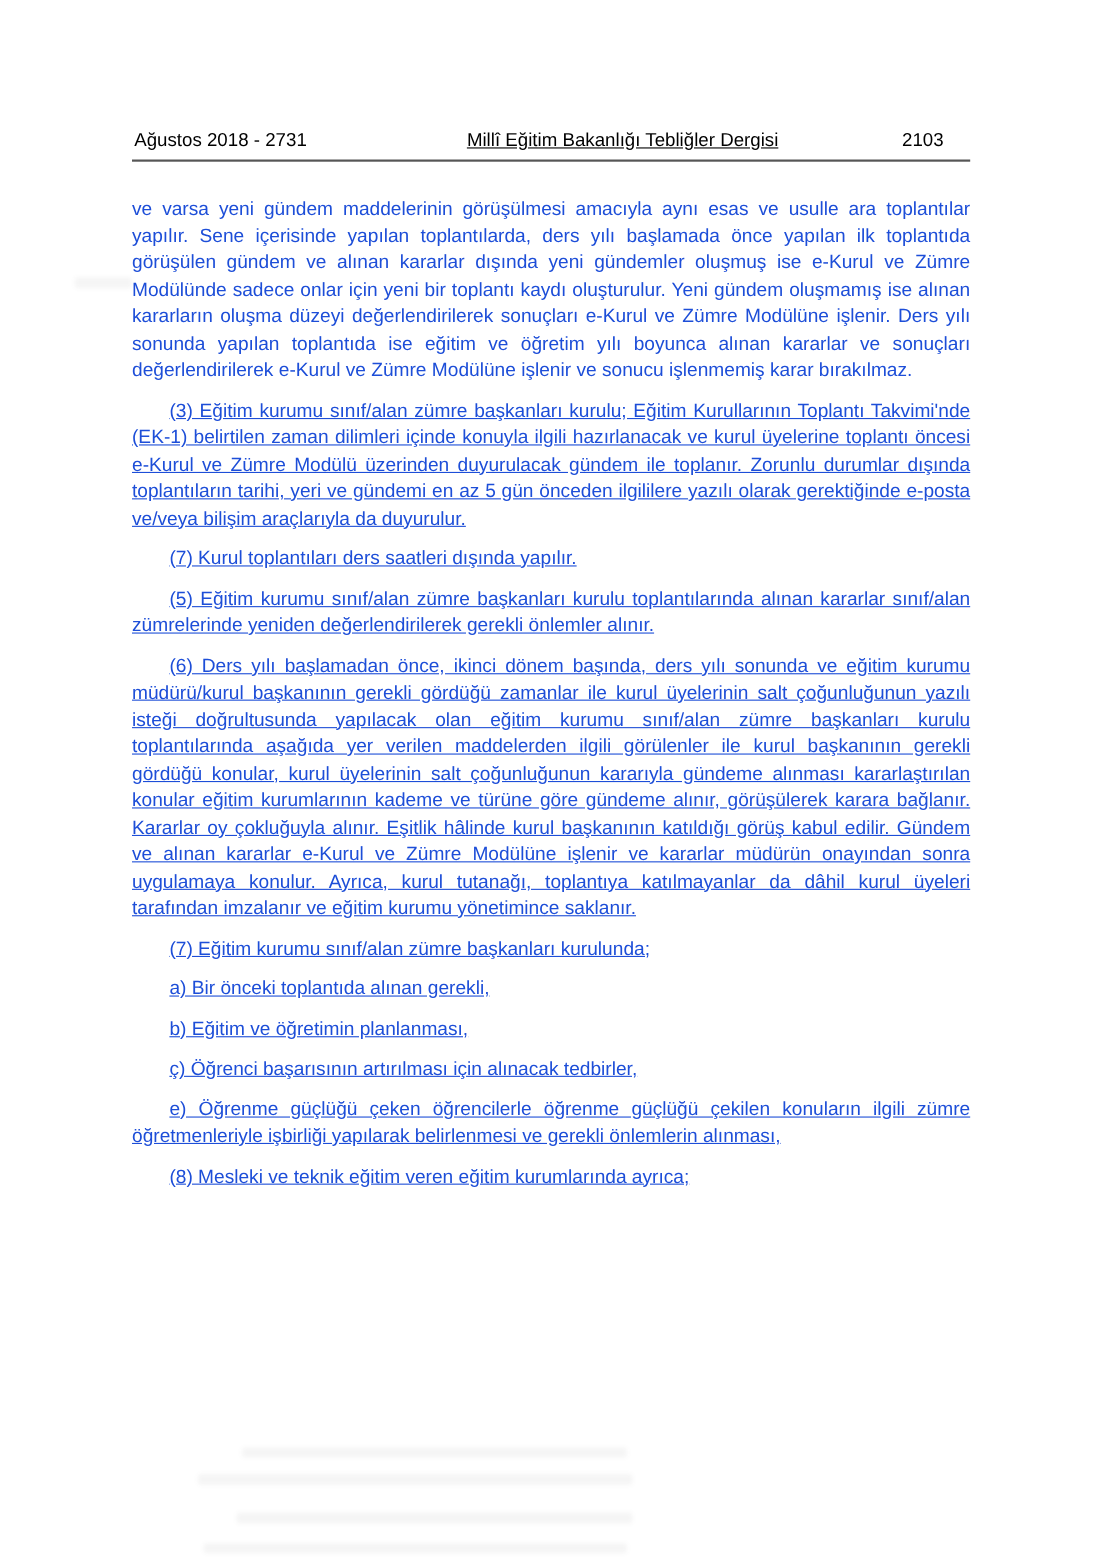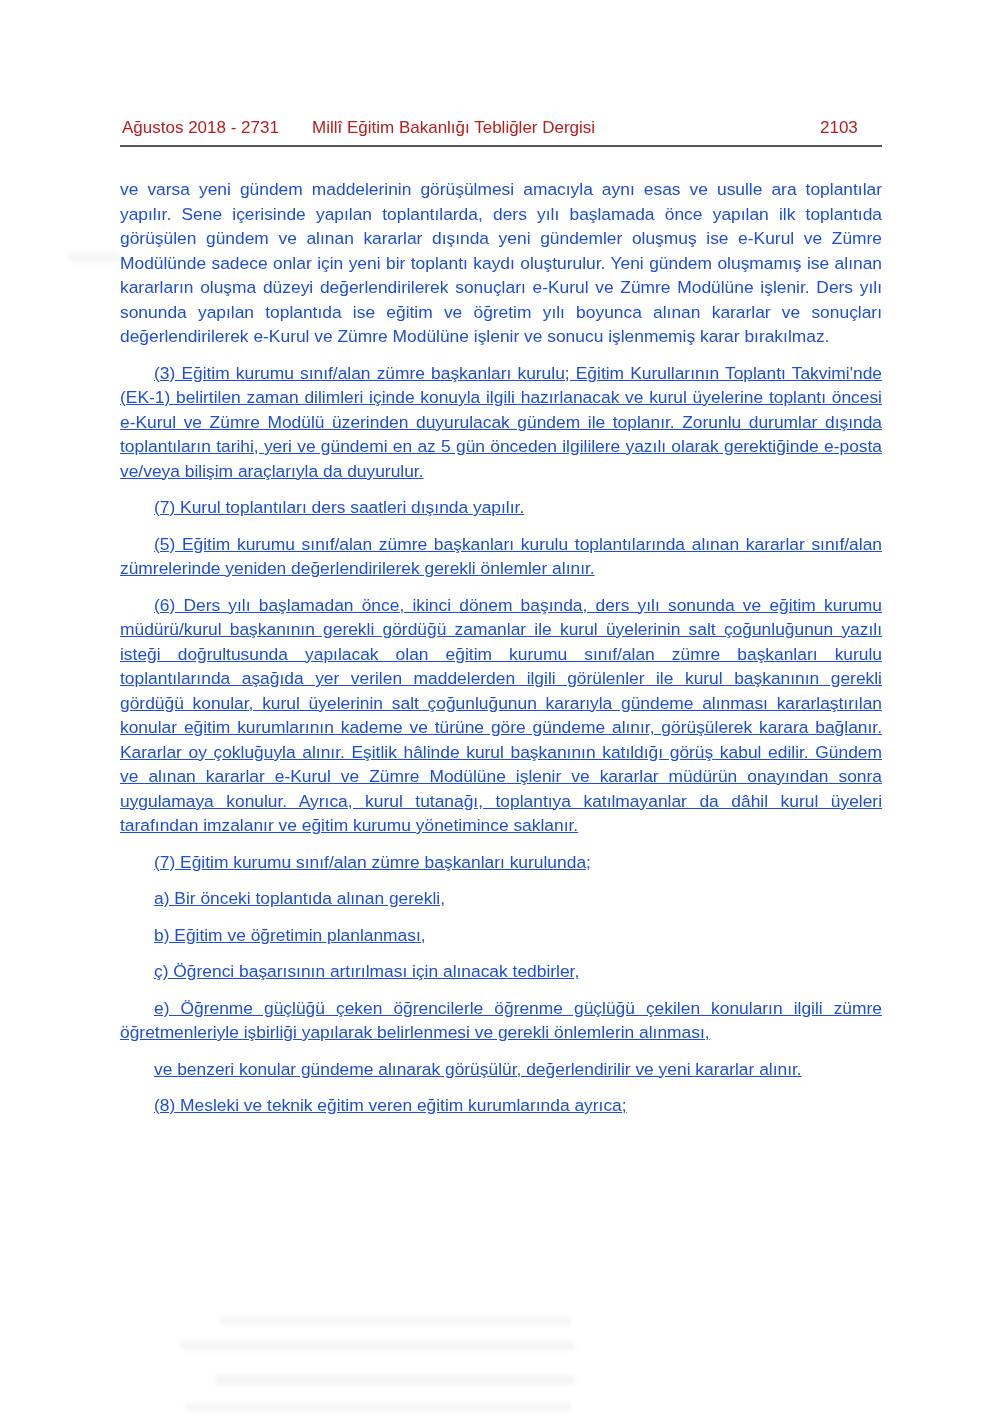"Ağustos 2018 - 2731" .doc-header { color: #b91c1c -> #000000 }
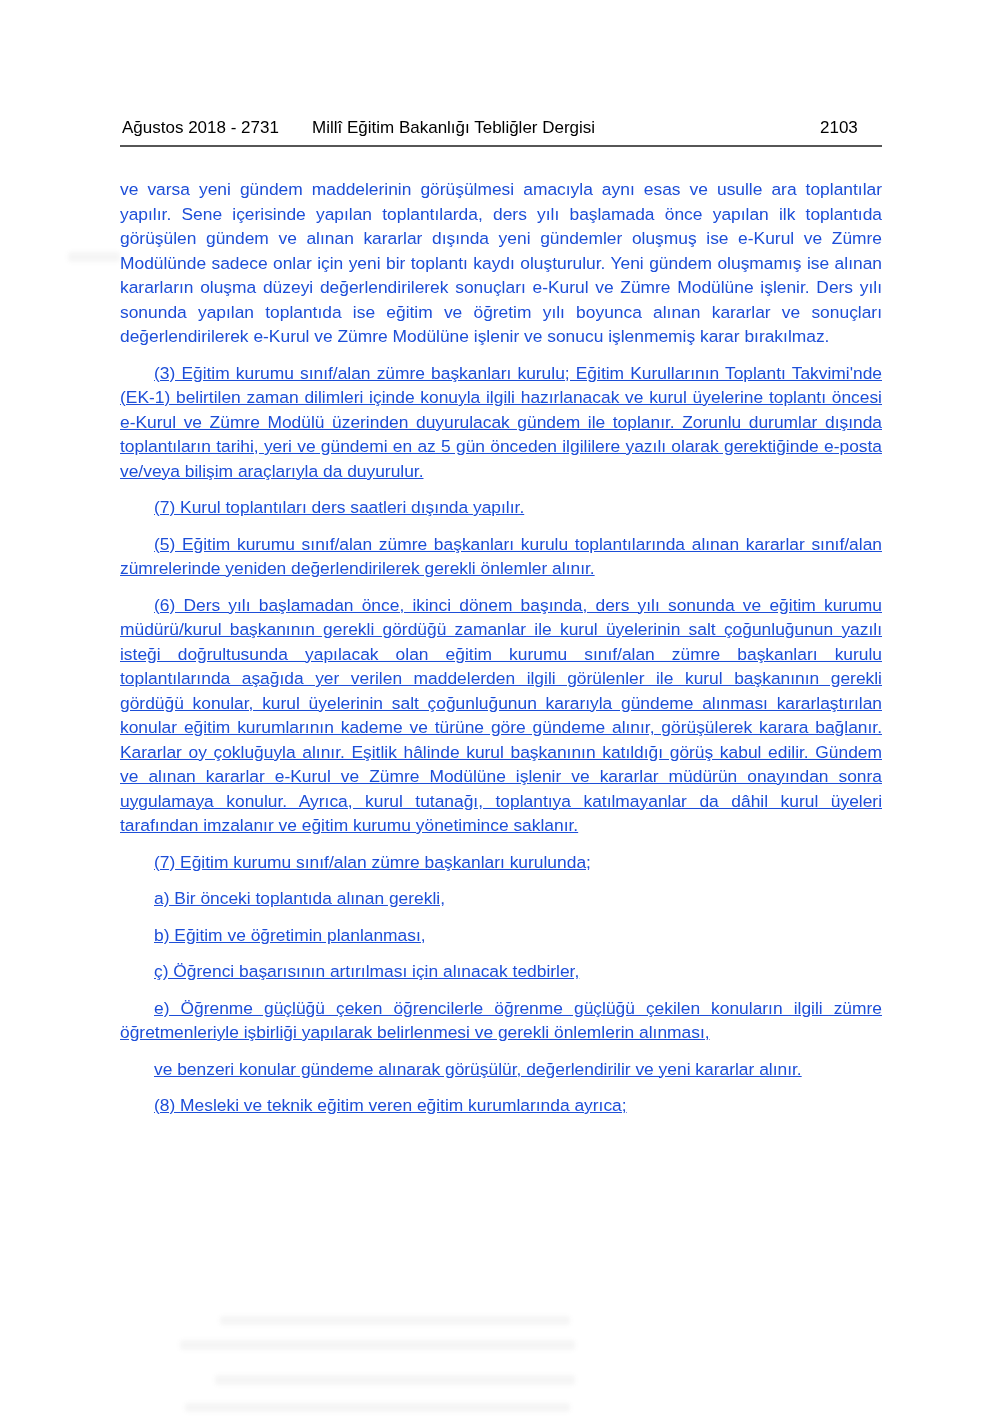"Millî Eğitim Bakanlığı Tebliğler Dergisi" .doc-header .center { text-align: none -> center; text-decoration: none -> underline }
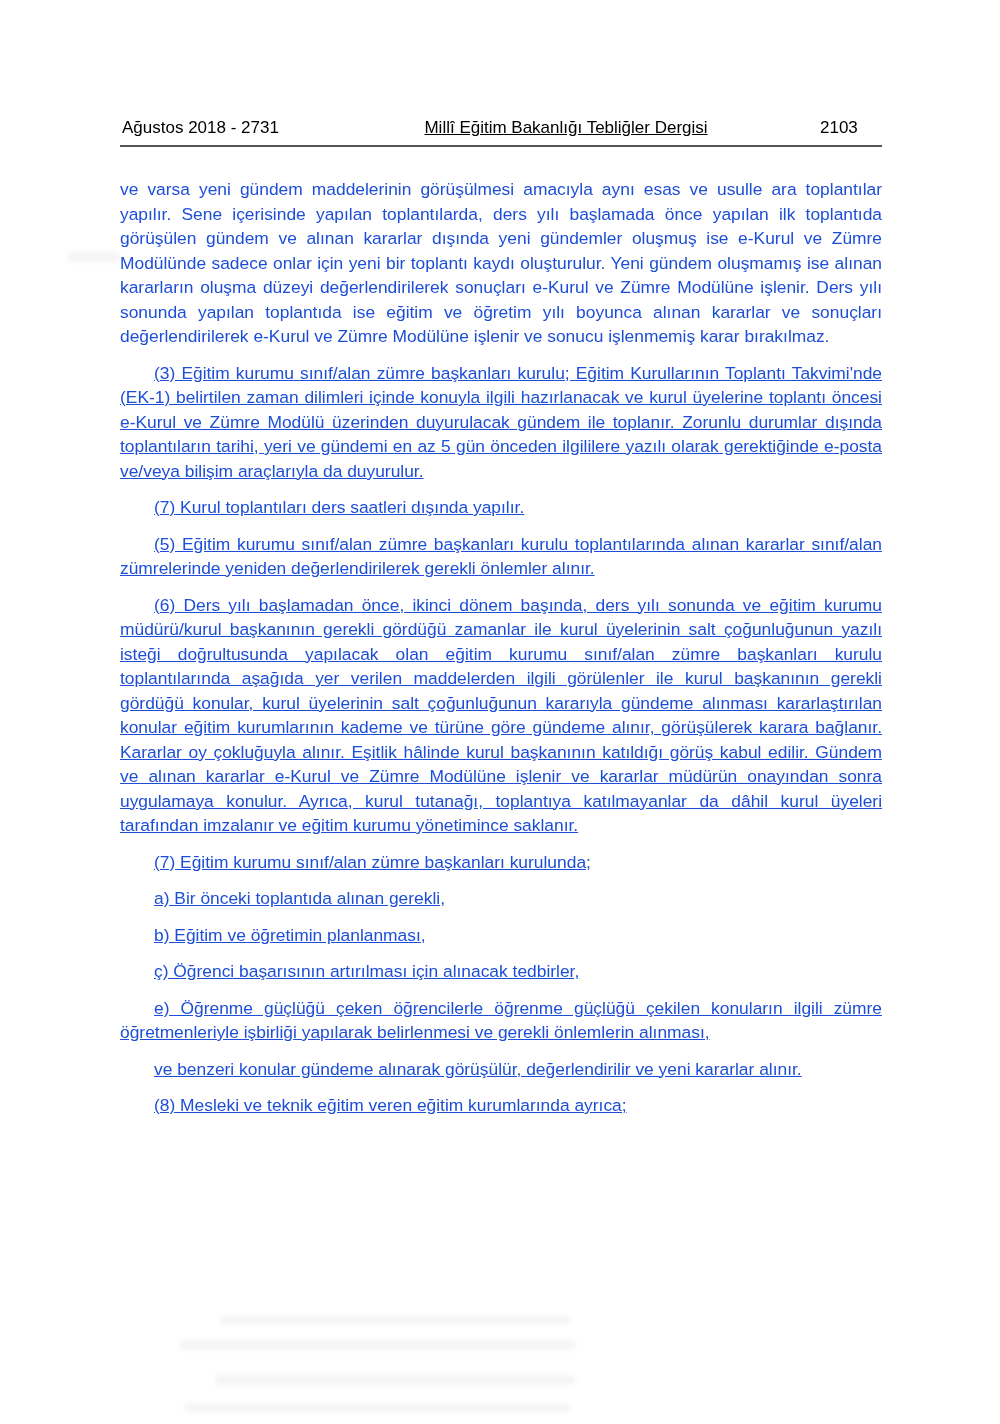"ve benzeri konular gündeme alınarak" p.indent { html: <p>ve benzeri konular gündeme alınarak görüşülür, değerlendirilir ve yeni kararlar alınır.</p> -> none }
